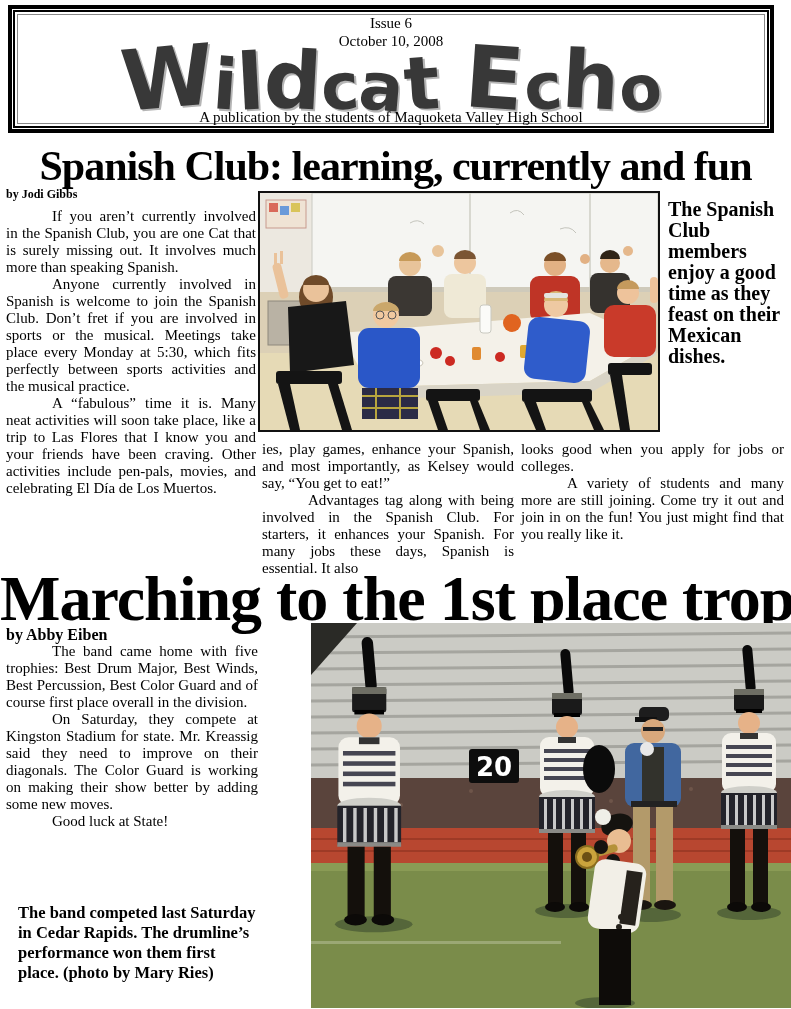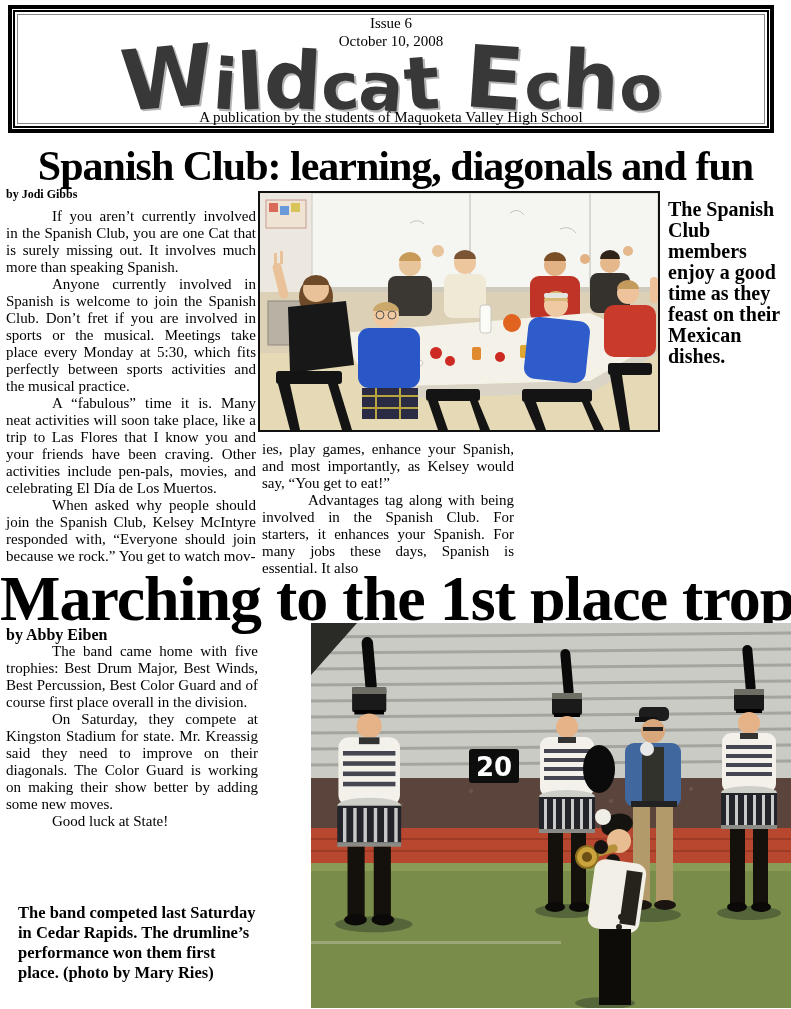"Spanish Club: learning, diagonals and" div.headline1 { text: diagonals -> currently }
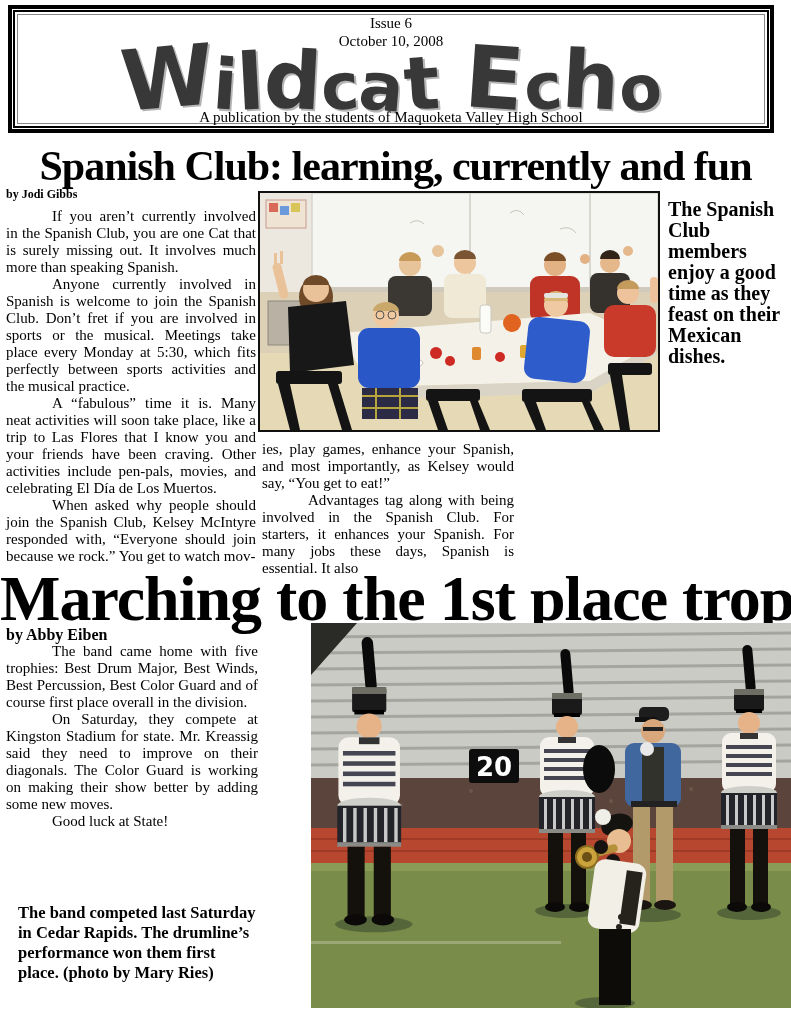"looks good when you apply" div.col3 { html: none -> <div> <p>looks good when you apply for jobs or colleges.</p> <p>A variety of students and many more are still joining. Come try it out and join in on the fun! You just might find that you really like it.</p> </div> }
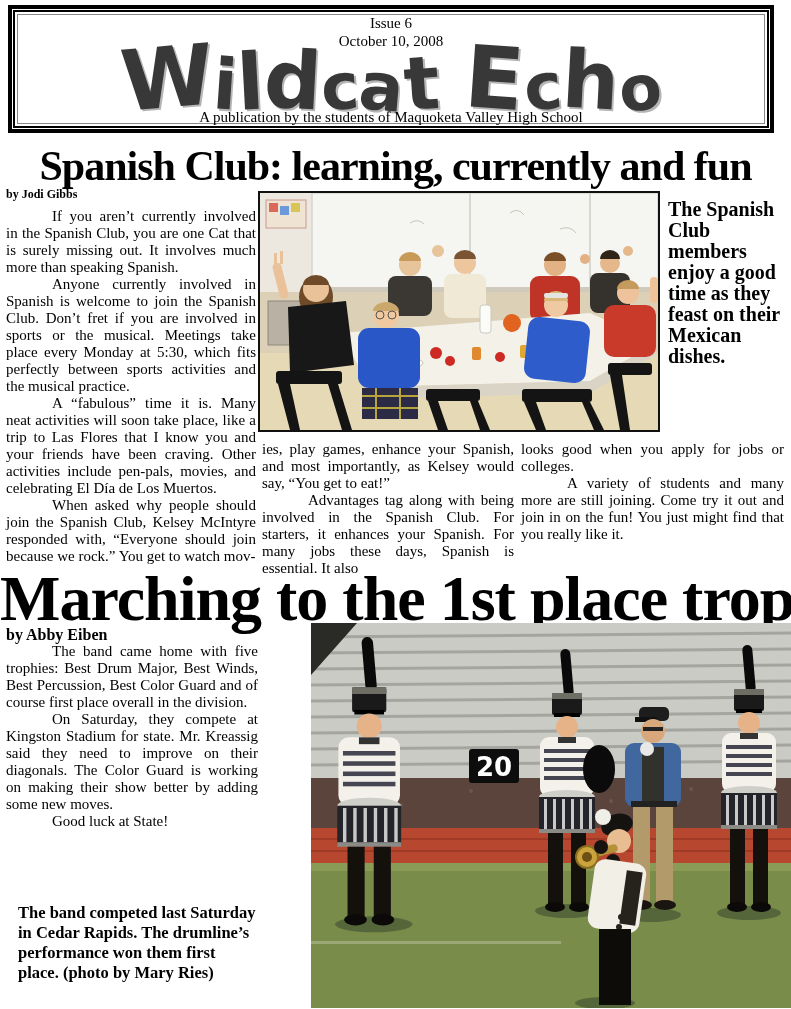"When asked why people should" p.para { html: <p>When asked why people should join the Spanish Club, Kelsey McIntyre responded with, “Everyone should join because we rock.” You get to watch mov-</p> -> none }
